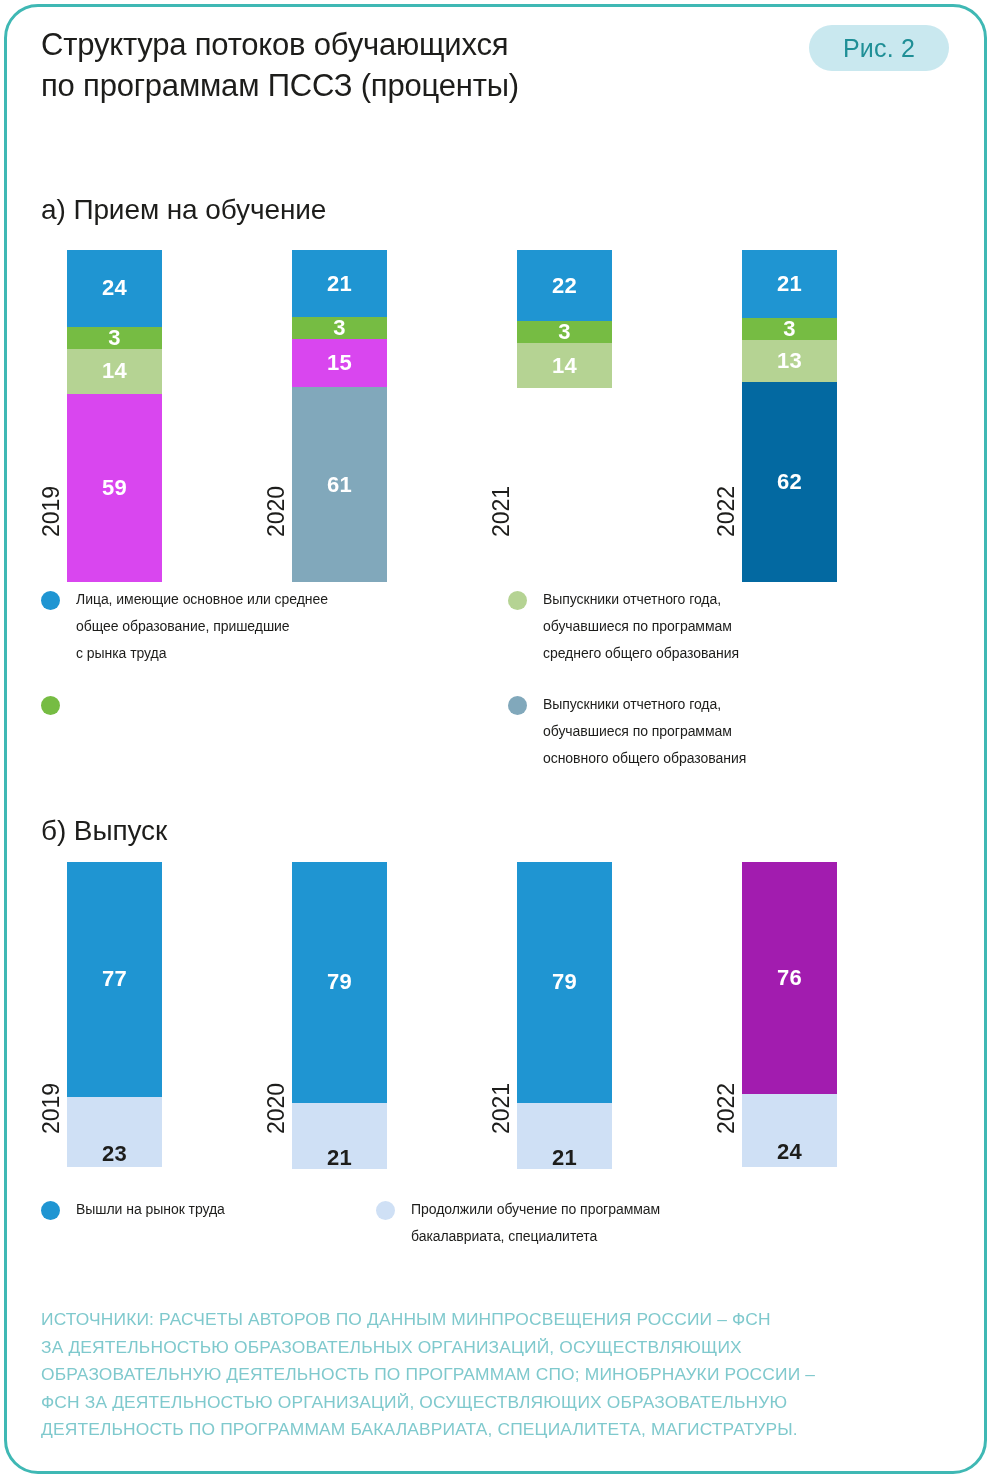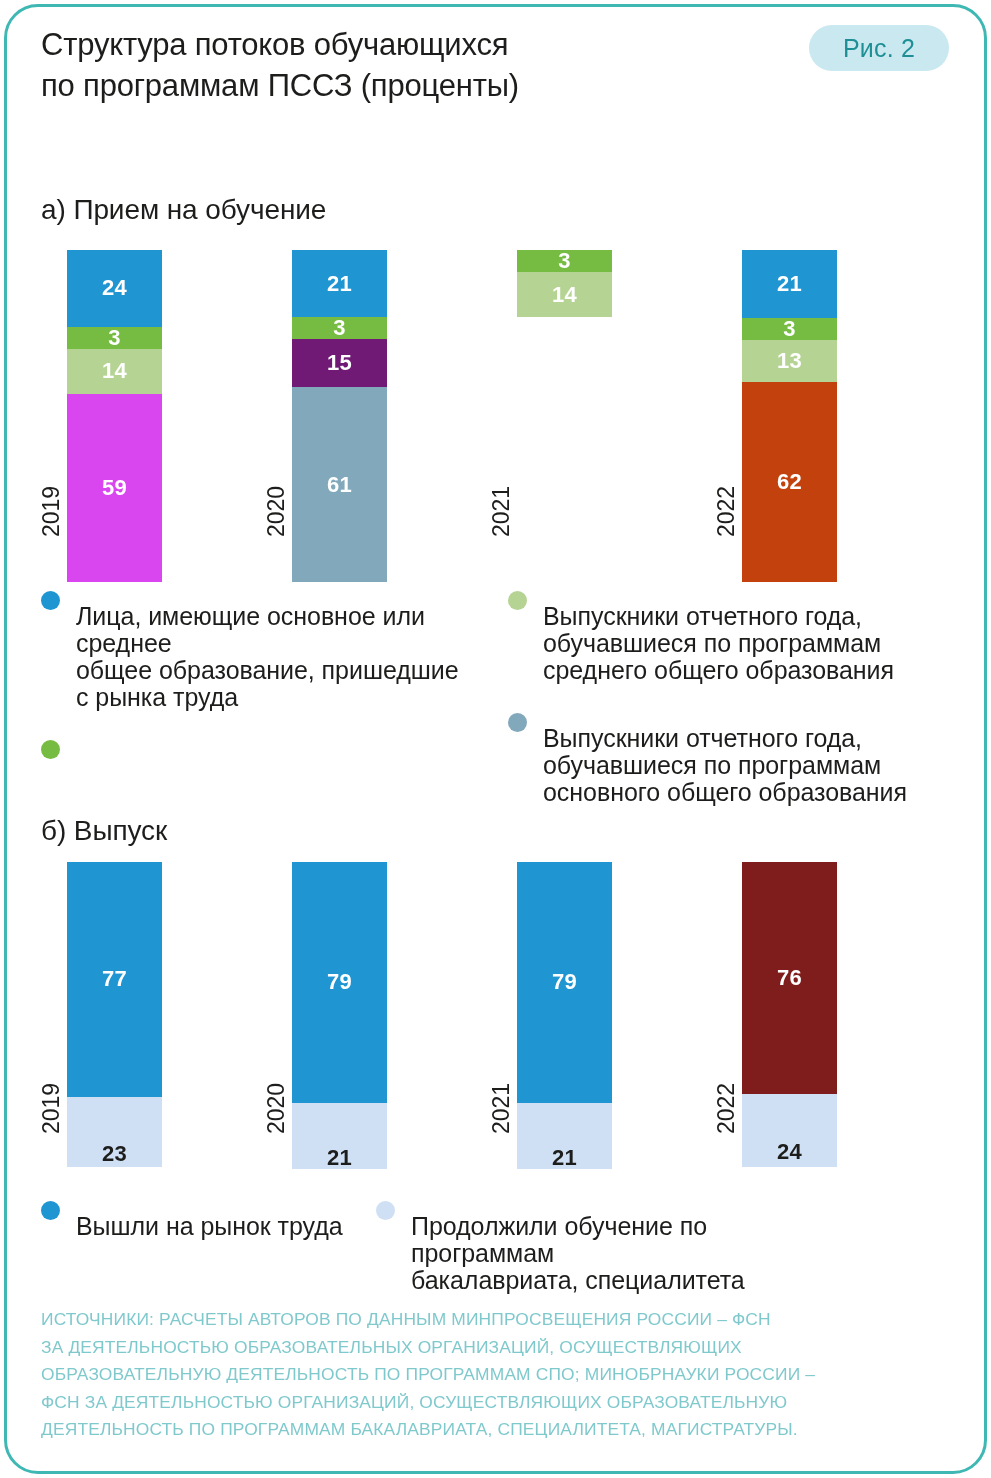"22" div.seg { html: none -> <div> <span>22</span> </div> }
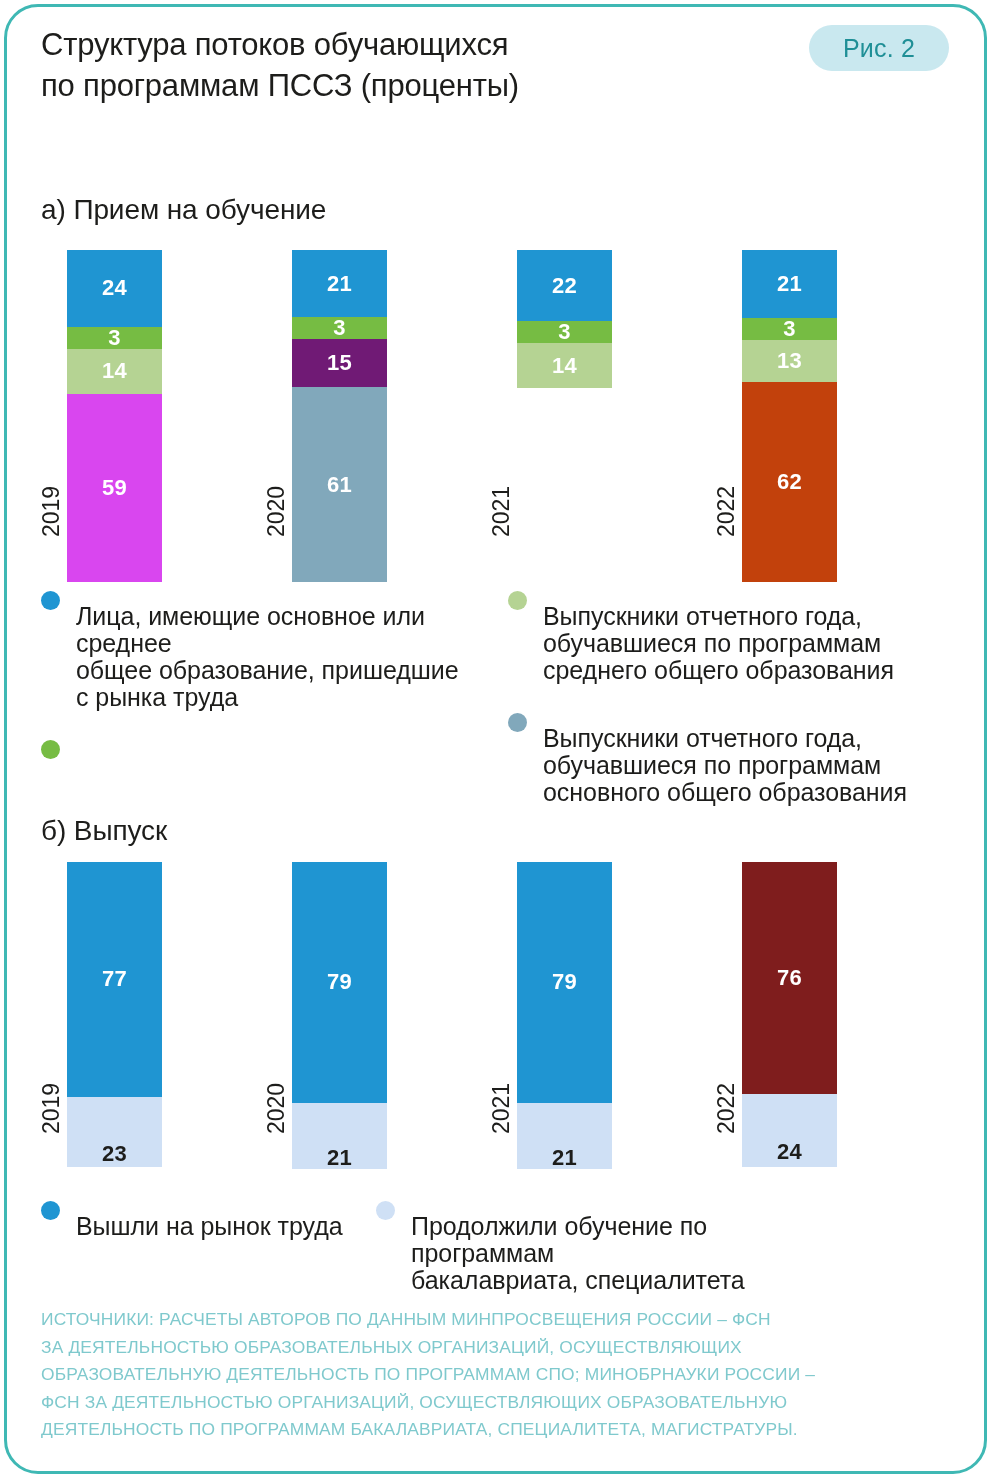"15" div.seg { background: #701a75 -> #d946ef }
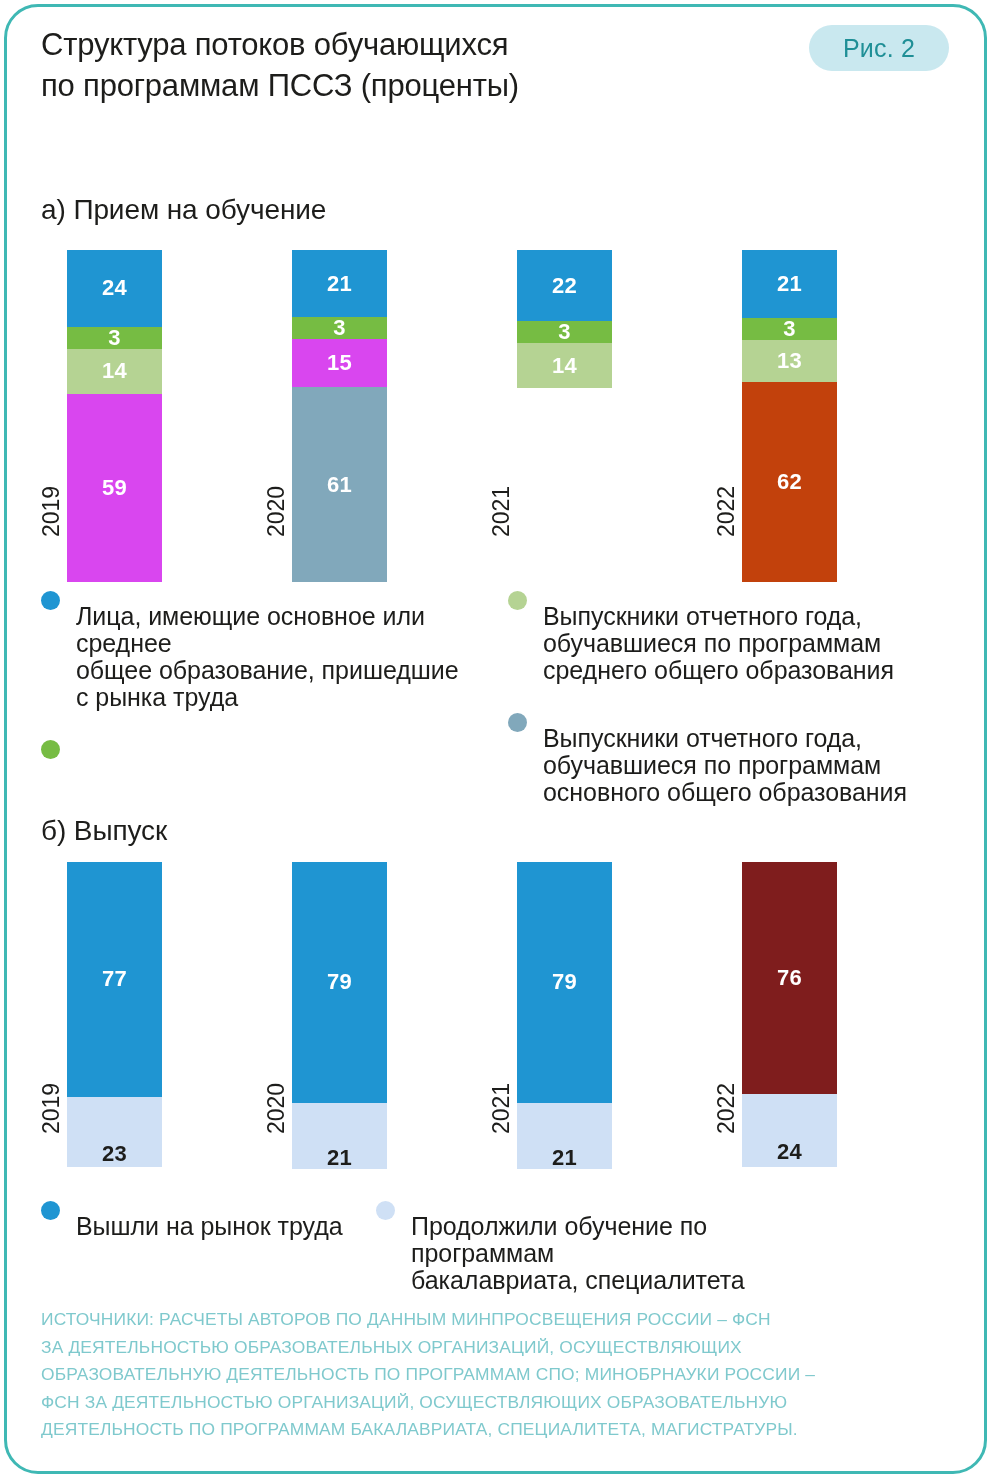"62" div.seg { background: #c2410c -> #0369a1 }
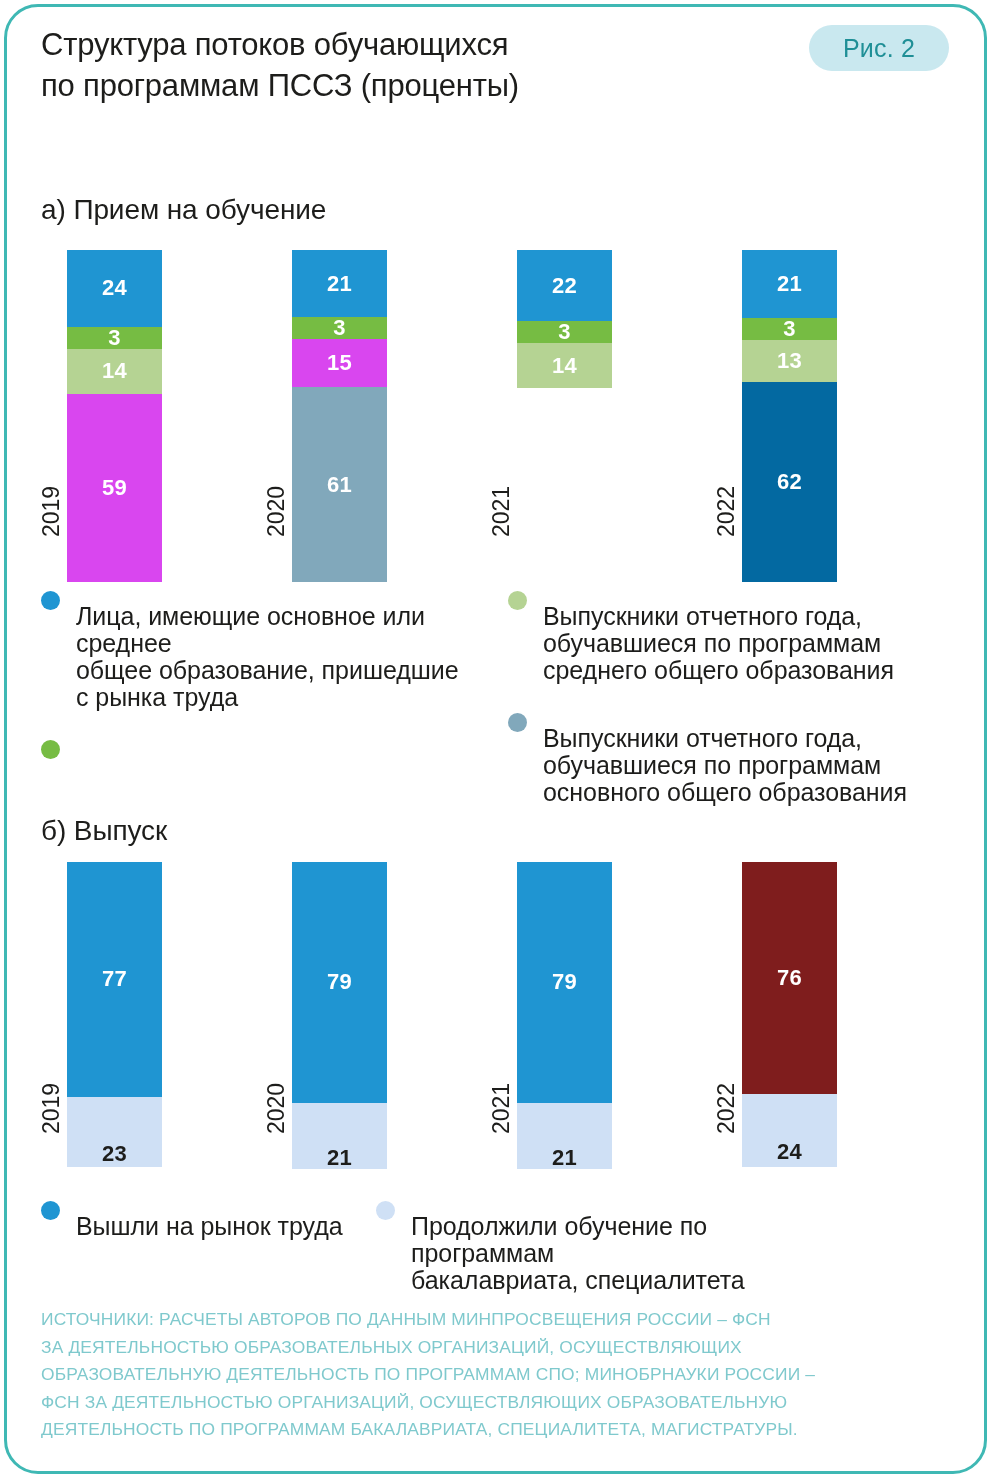"Лица, имеющие основное или среднее" .legend-text { font-size: 25px -> 14px; margin-top: 17px -> none }
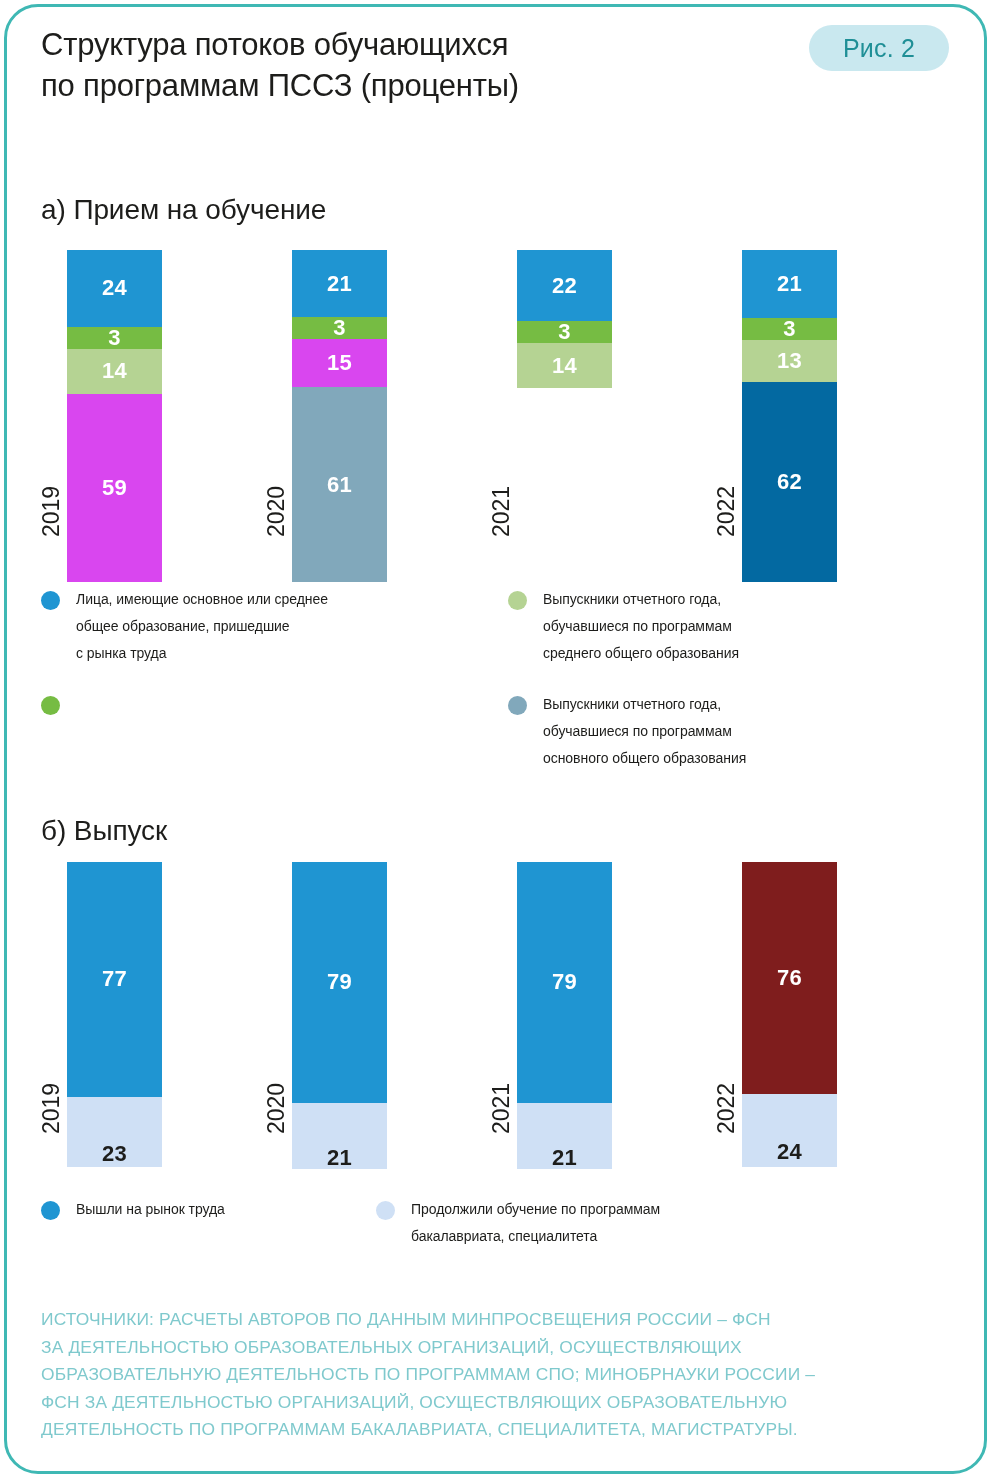"76" div.seg { background: #7f1d1d -> #a21caf }
